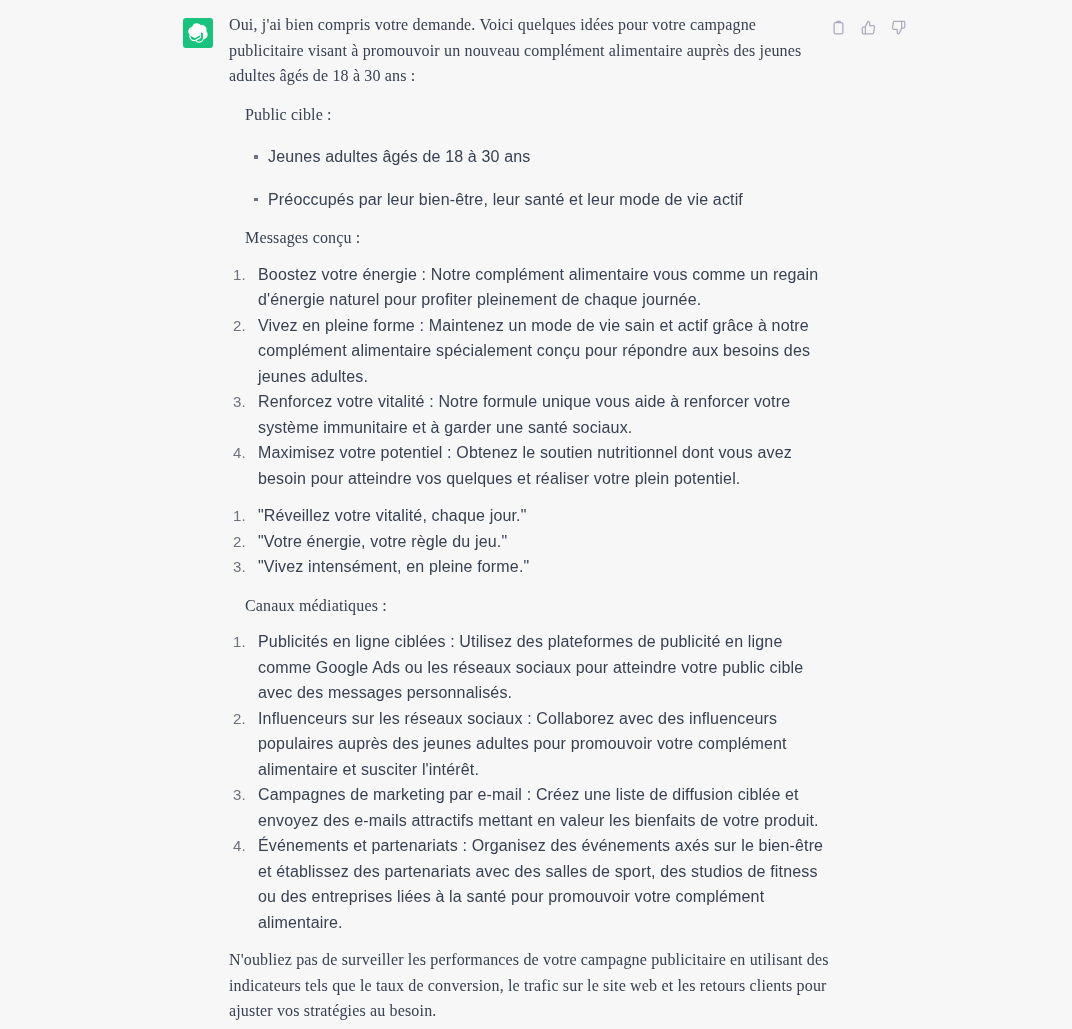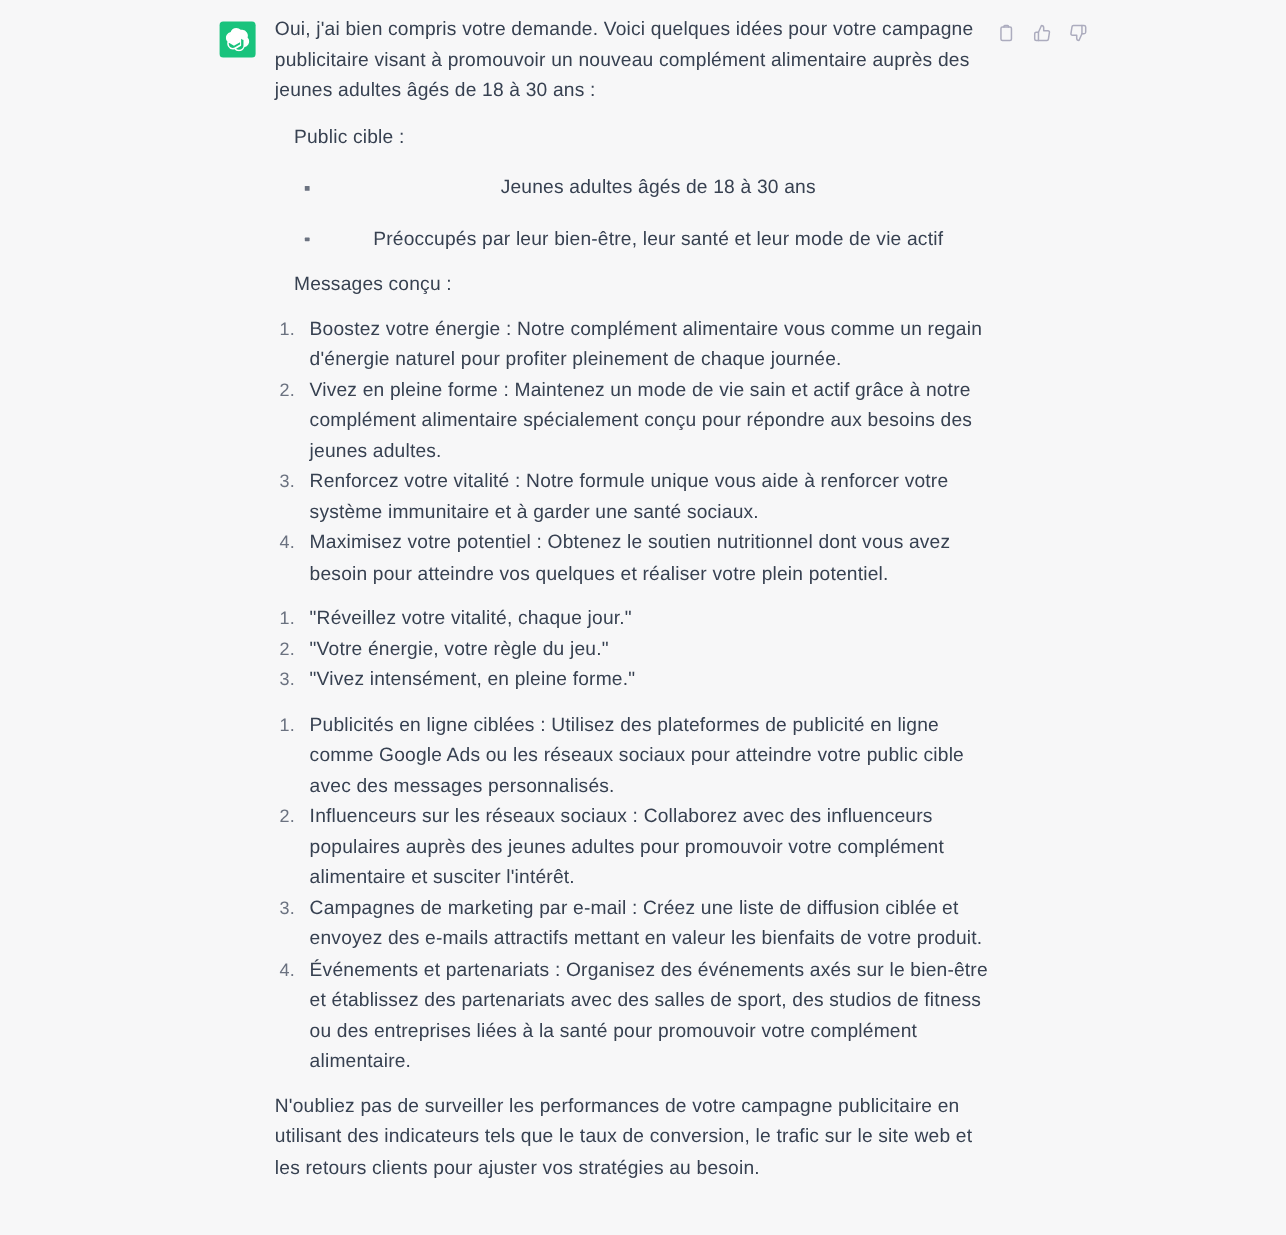"Oui, j'ai bien compris votre" .content-col p { font-family: none -> Liberation Serif, serif }
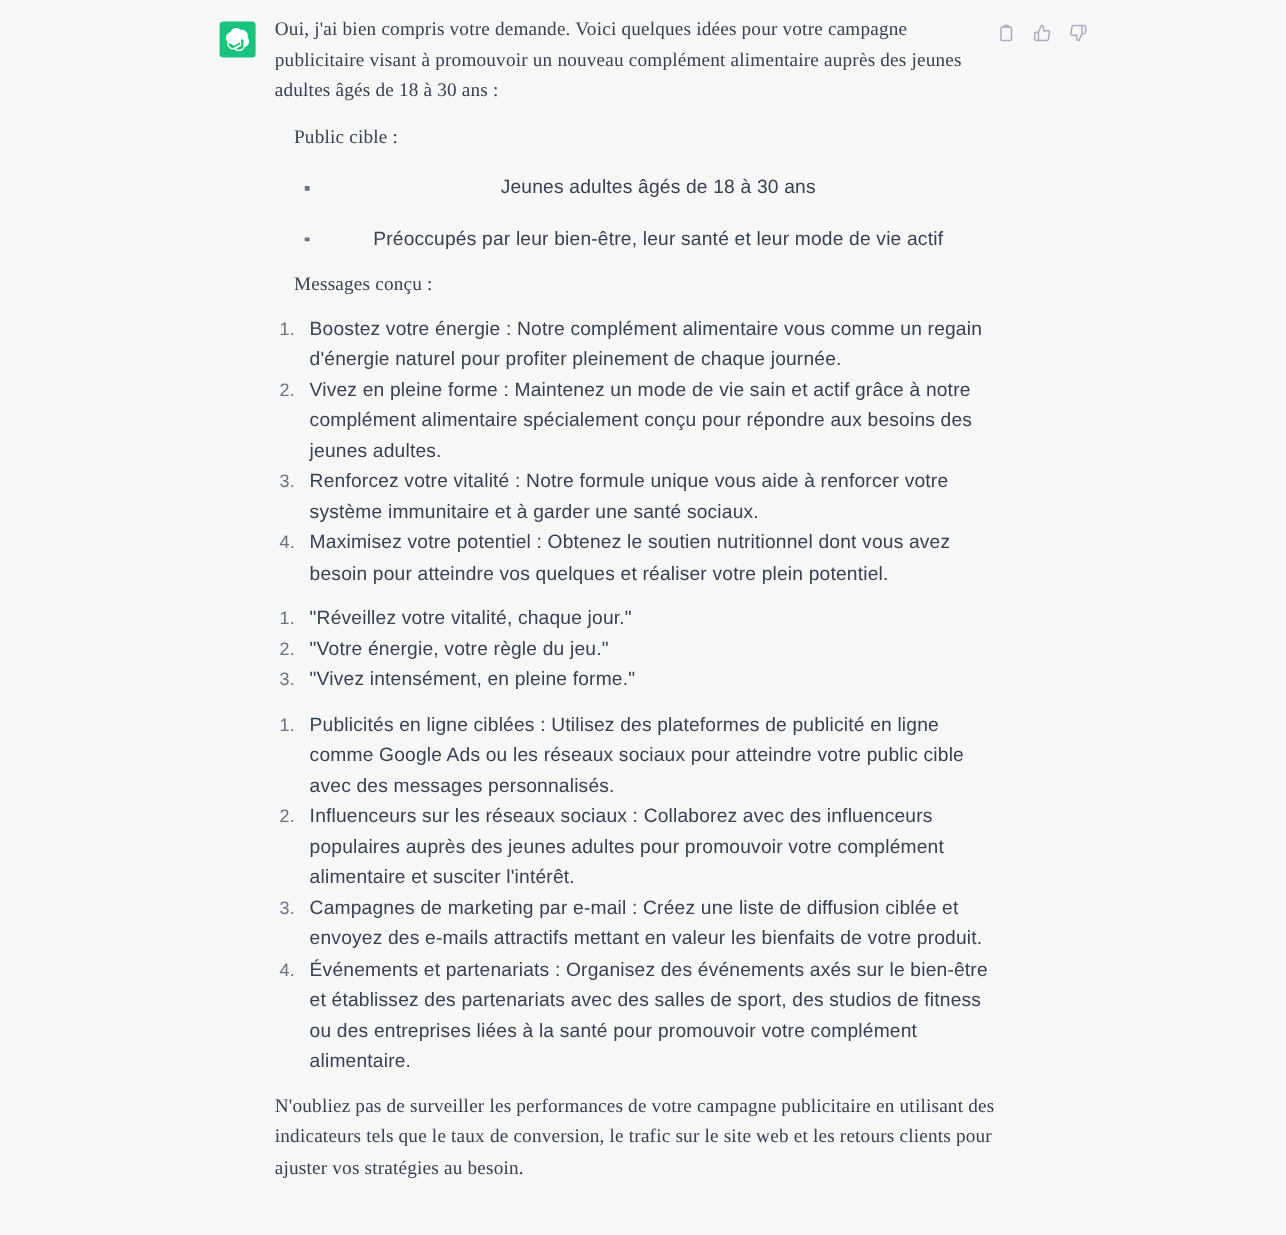"Jeunes adultes âgés de 18" ul.bullets > li { text-align: center -> none }
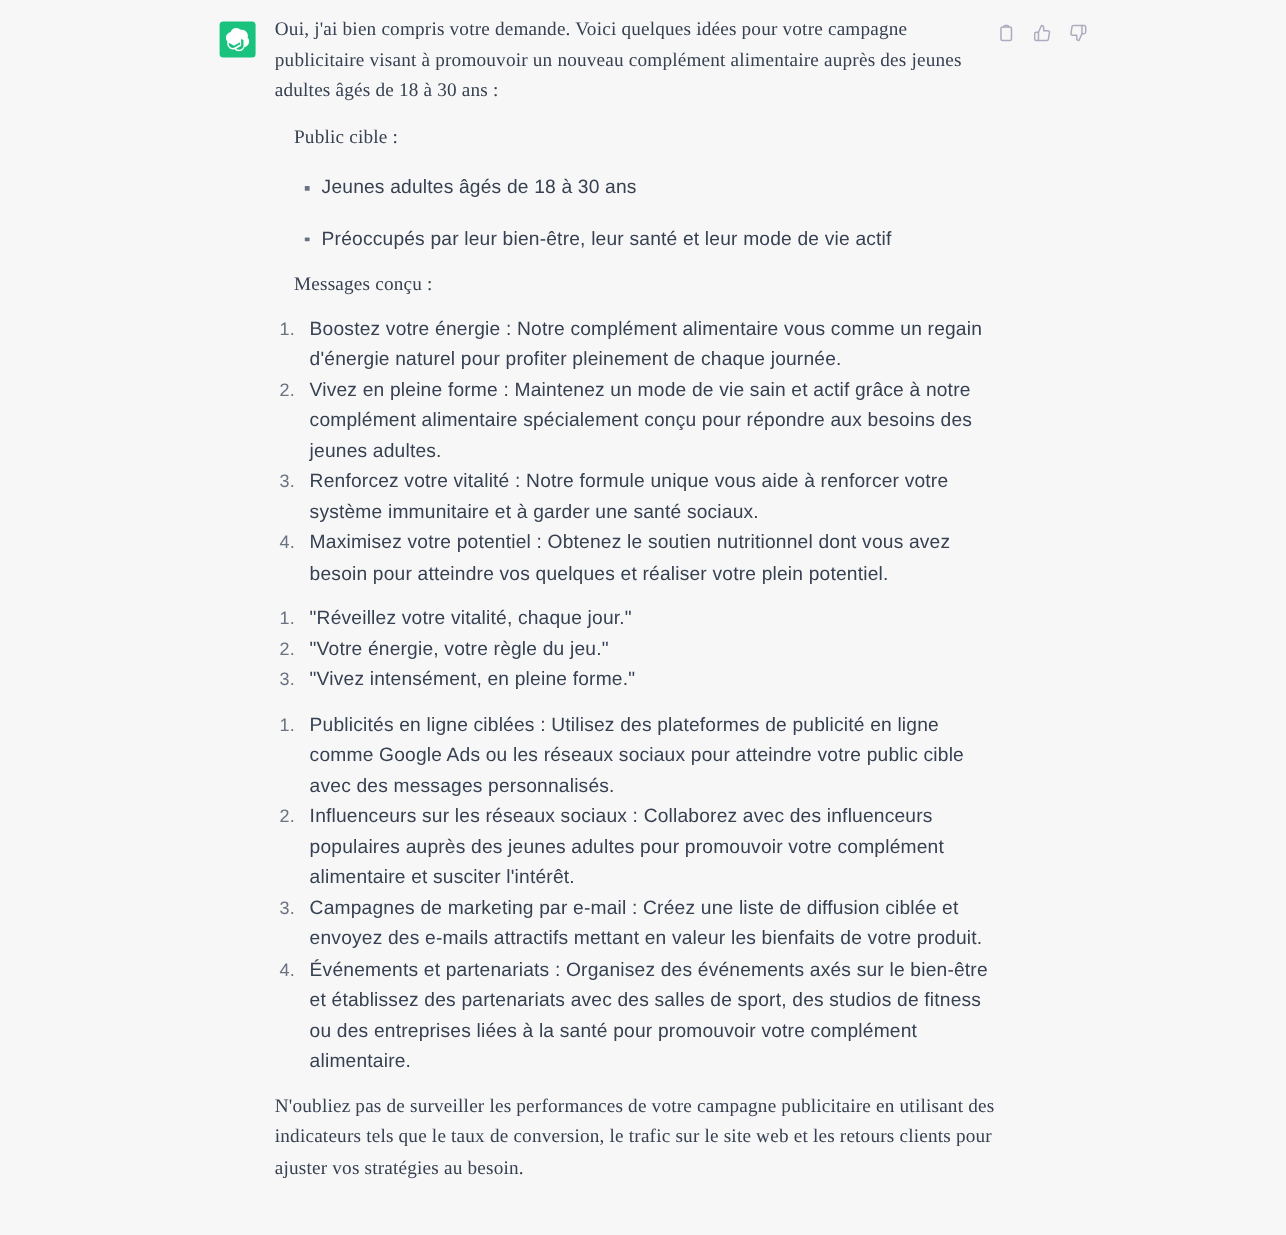"Canaux médiatiques :" p.section-label { html: none -> <p>Canaux médiatiques :</p> }
